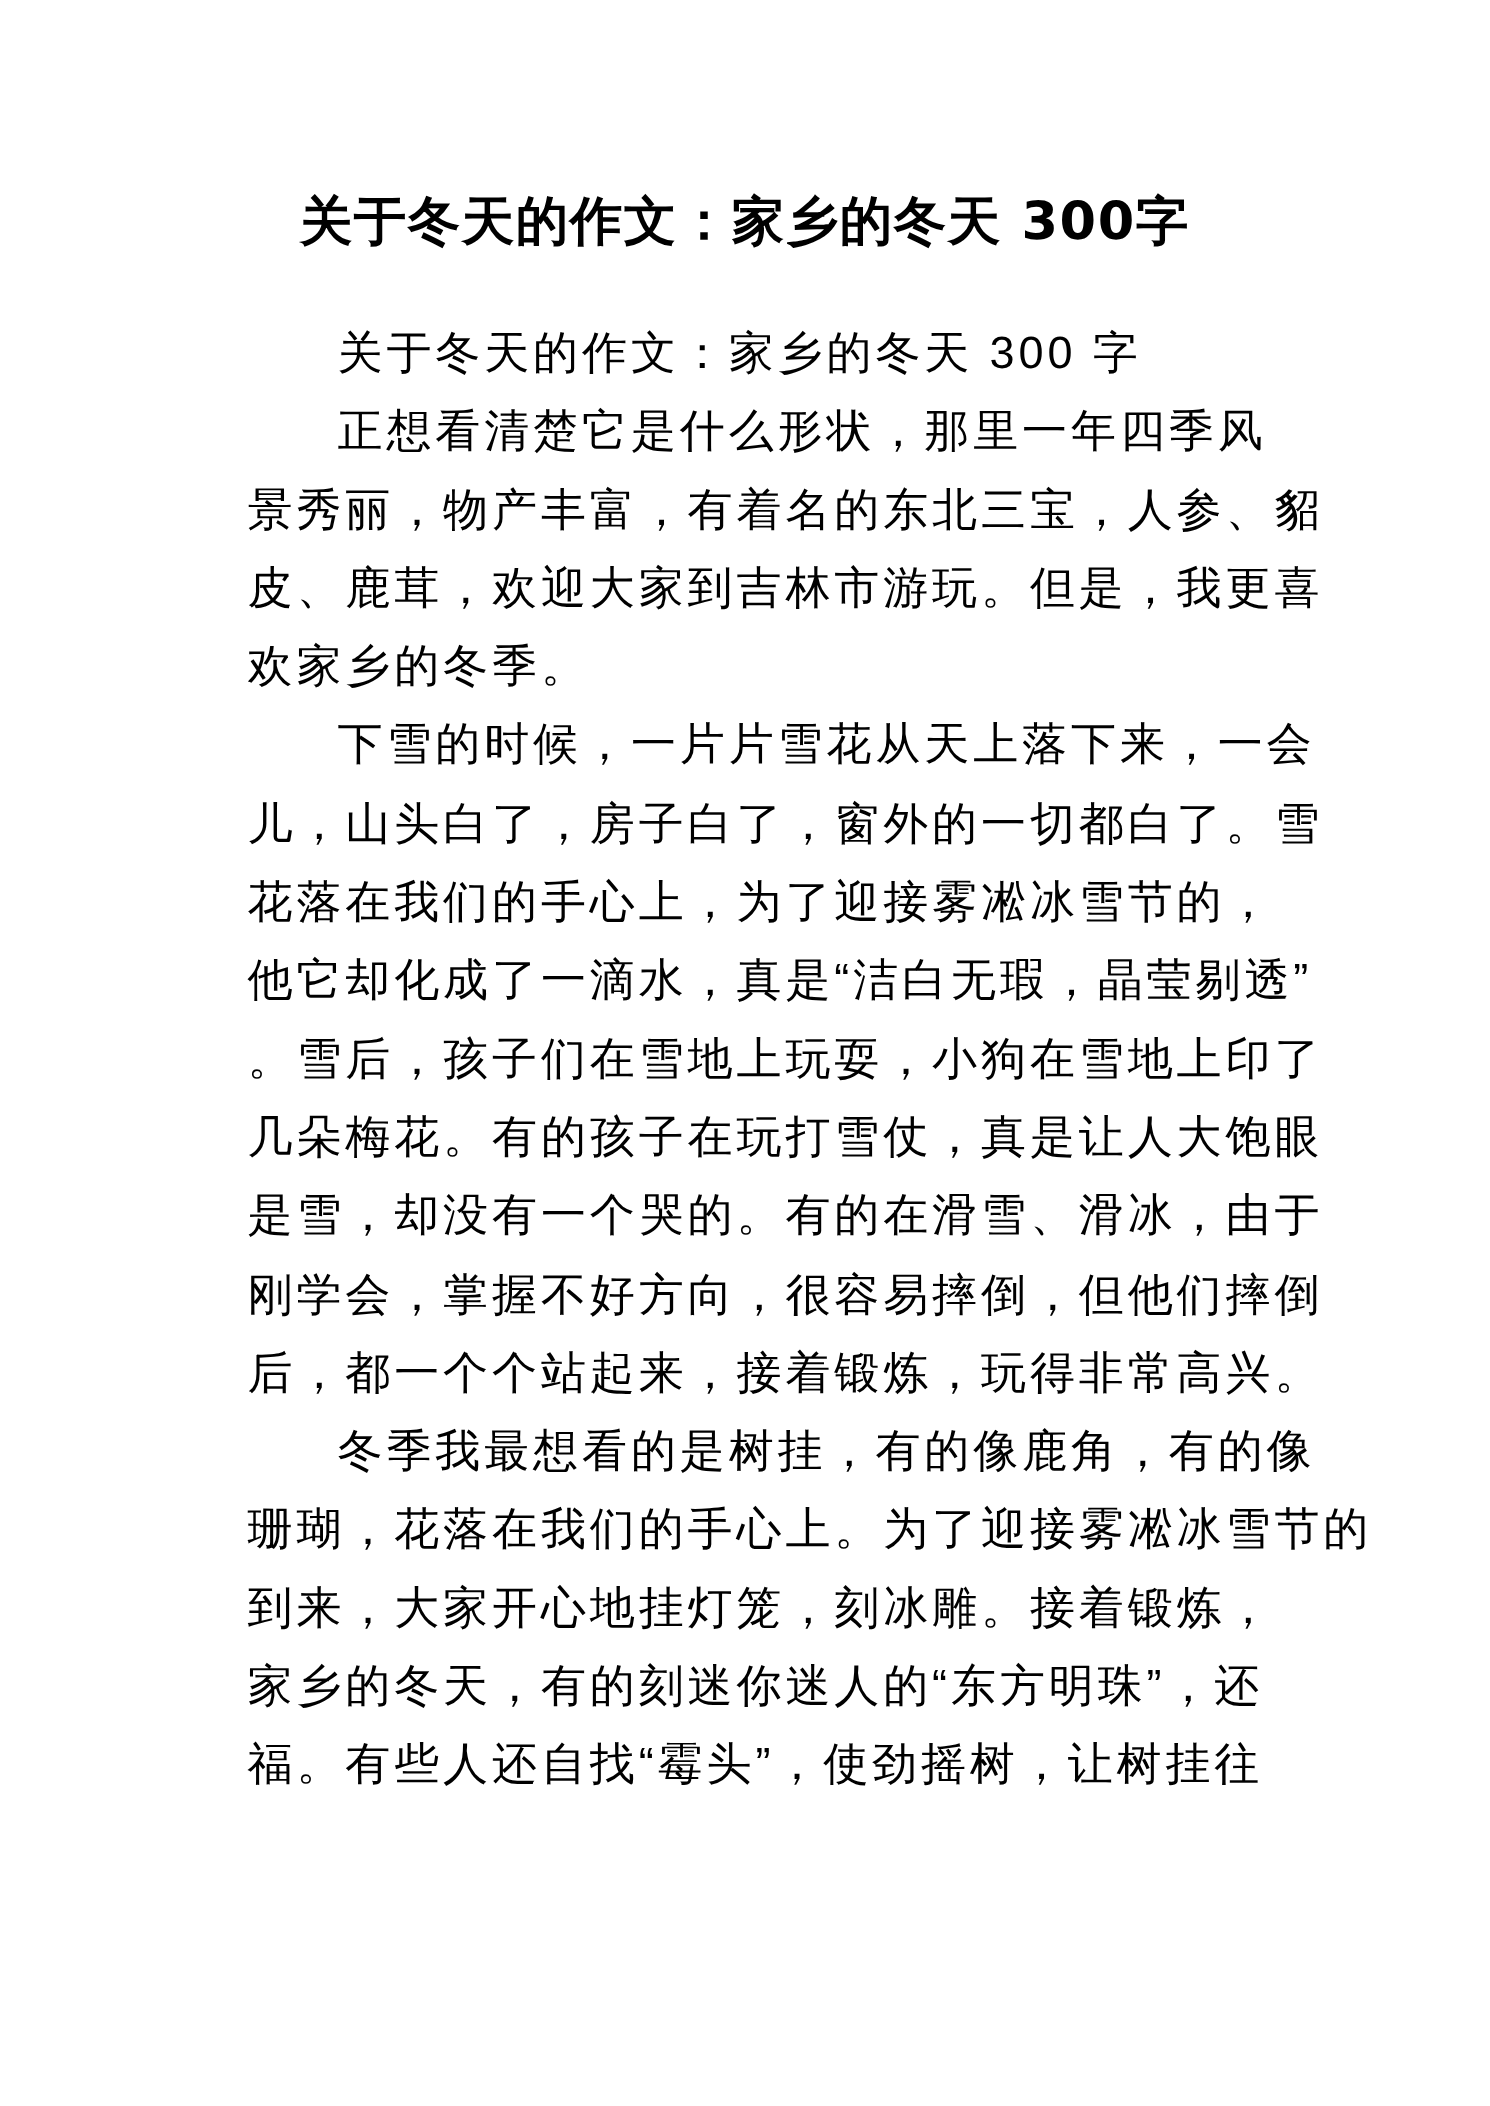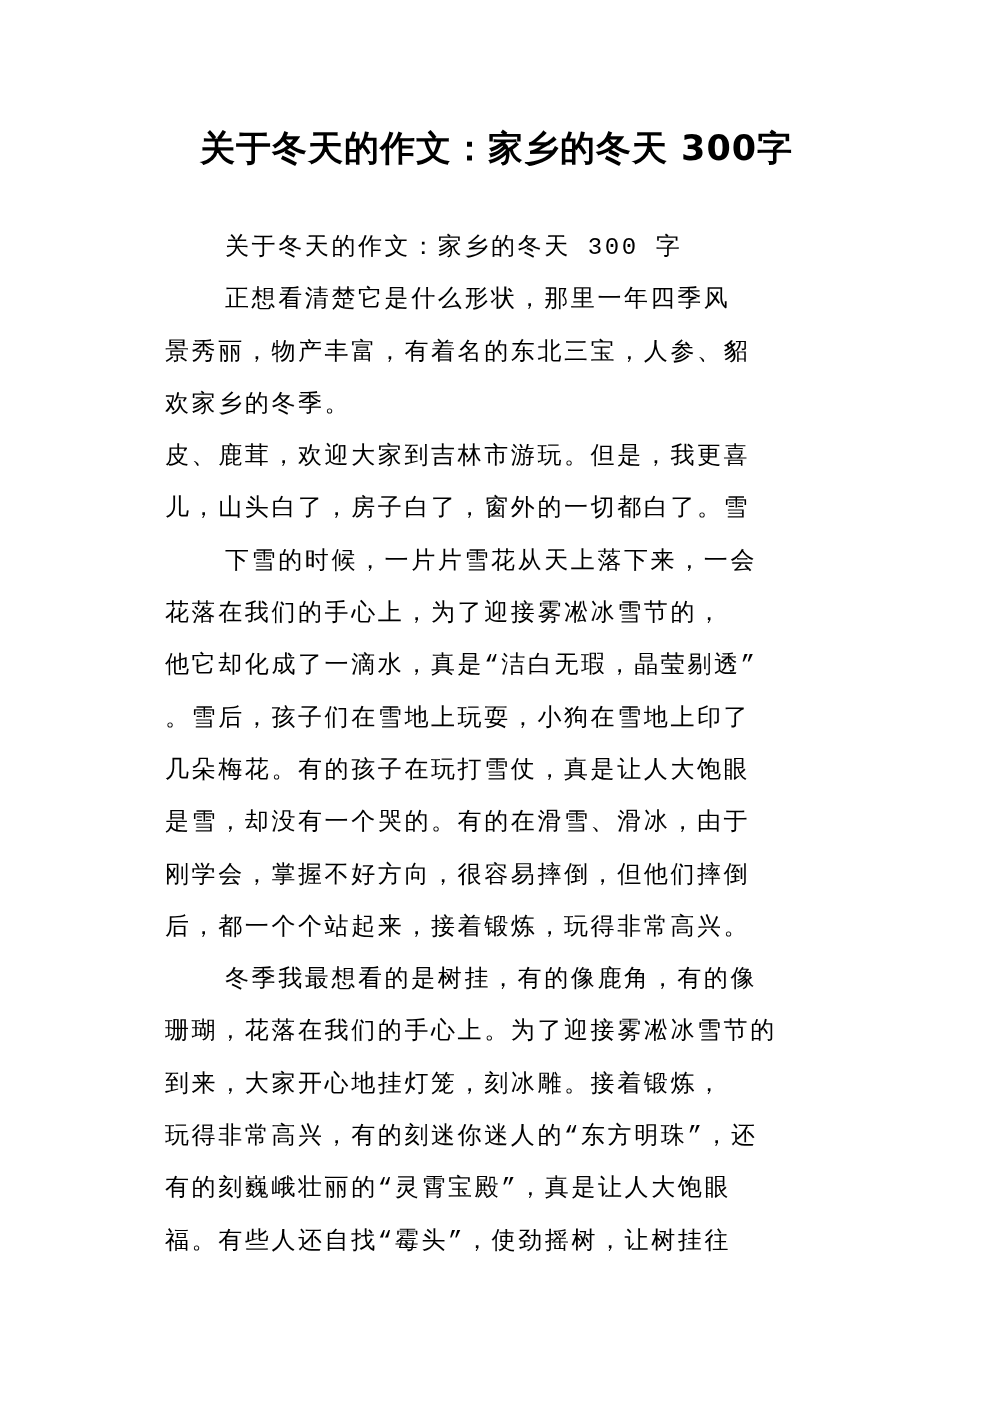"关于冬天的作文：家乡的冬天 300 字" .body-text { font-family: Liberation Mono, monospace -> Liberation Sans, sans-serif; font-size: 24px -> 30px; top: 222px -> 210px }
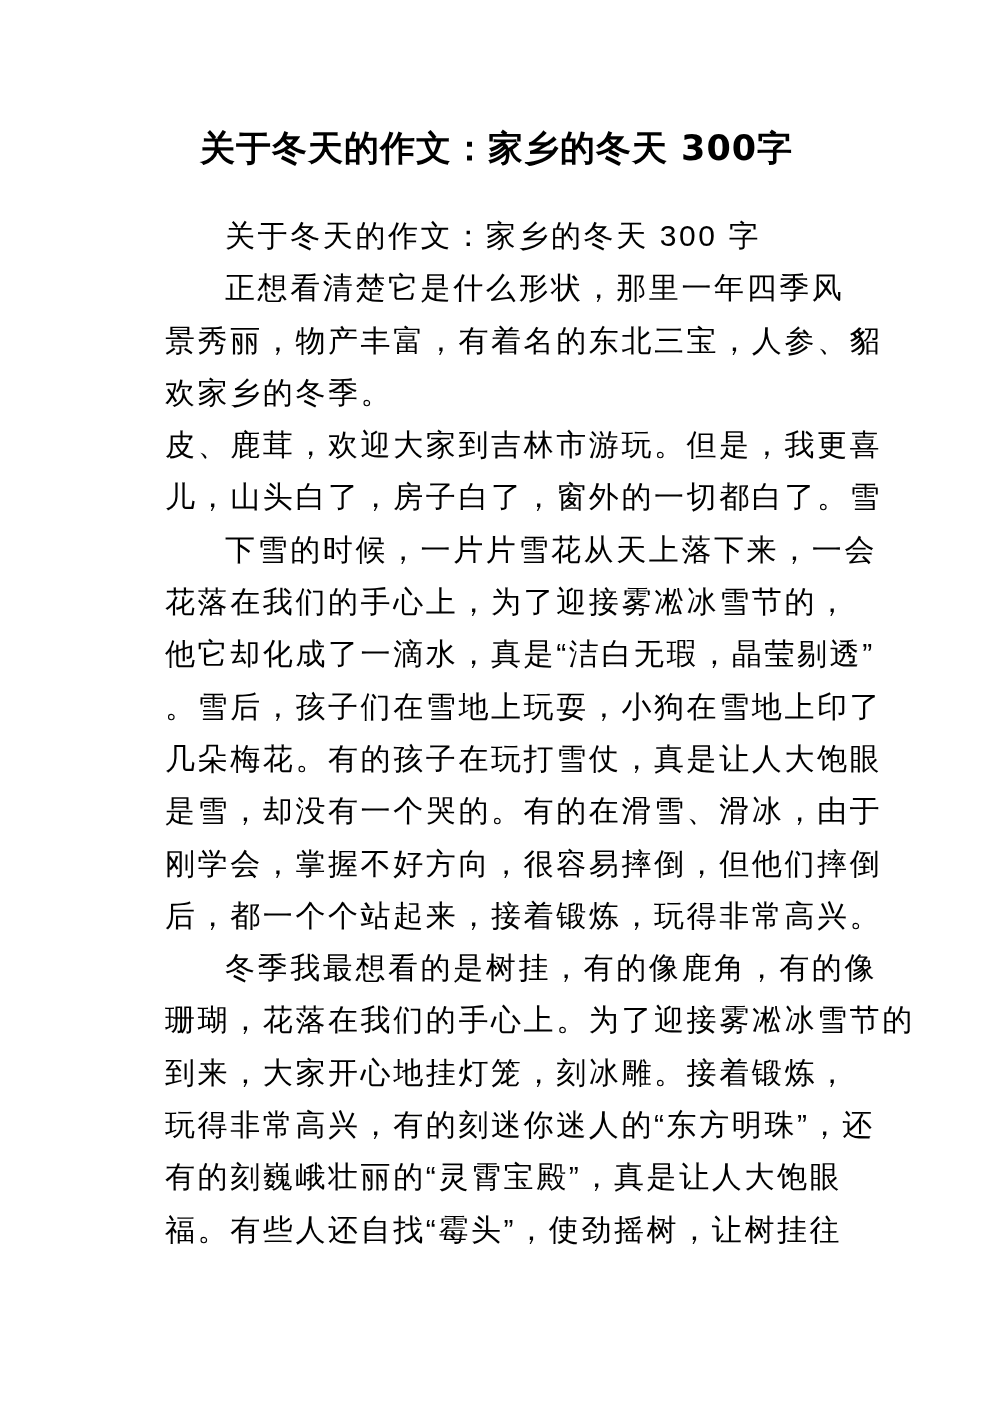"欢家乡的冬季。" span.line { order: before "皮、鹿茸，欢迎大家到吉林市游玩。但是，我更喜" -> after "皮、鹿茸，欢迎大家到吉林市游玩。但是，我更喜" }
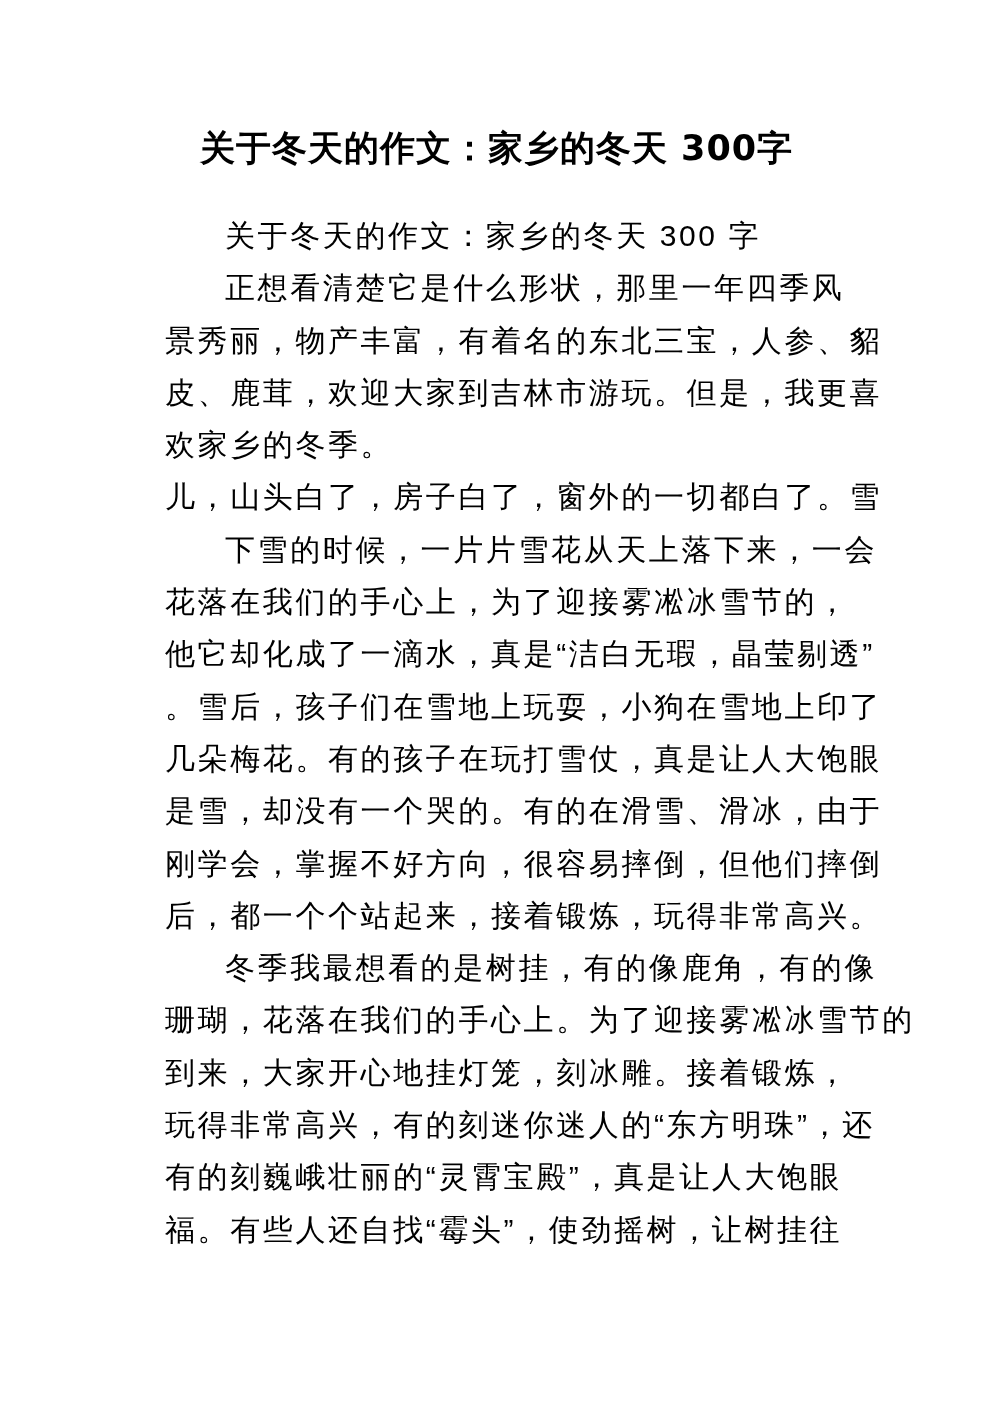"儿，山头白了，房子白了，窗外的一切都白了。雪" span.line { order: before "下雪的时候，一片片雪花从天上落下来，一会" -> after "下雪的时候，一片片雪花从天上落下来，一会" }
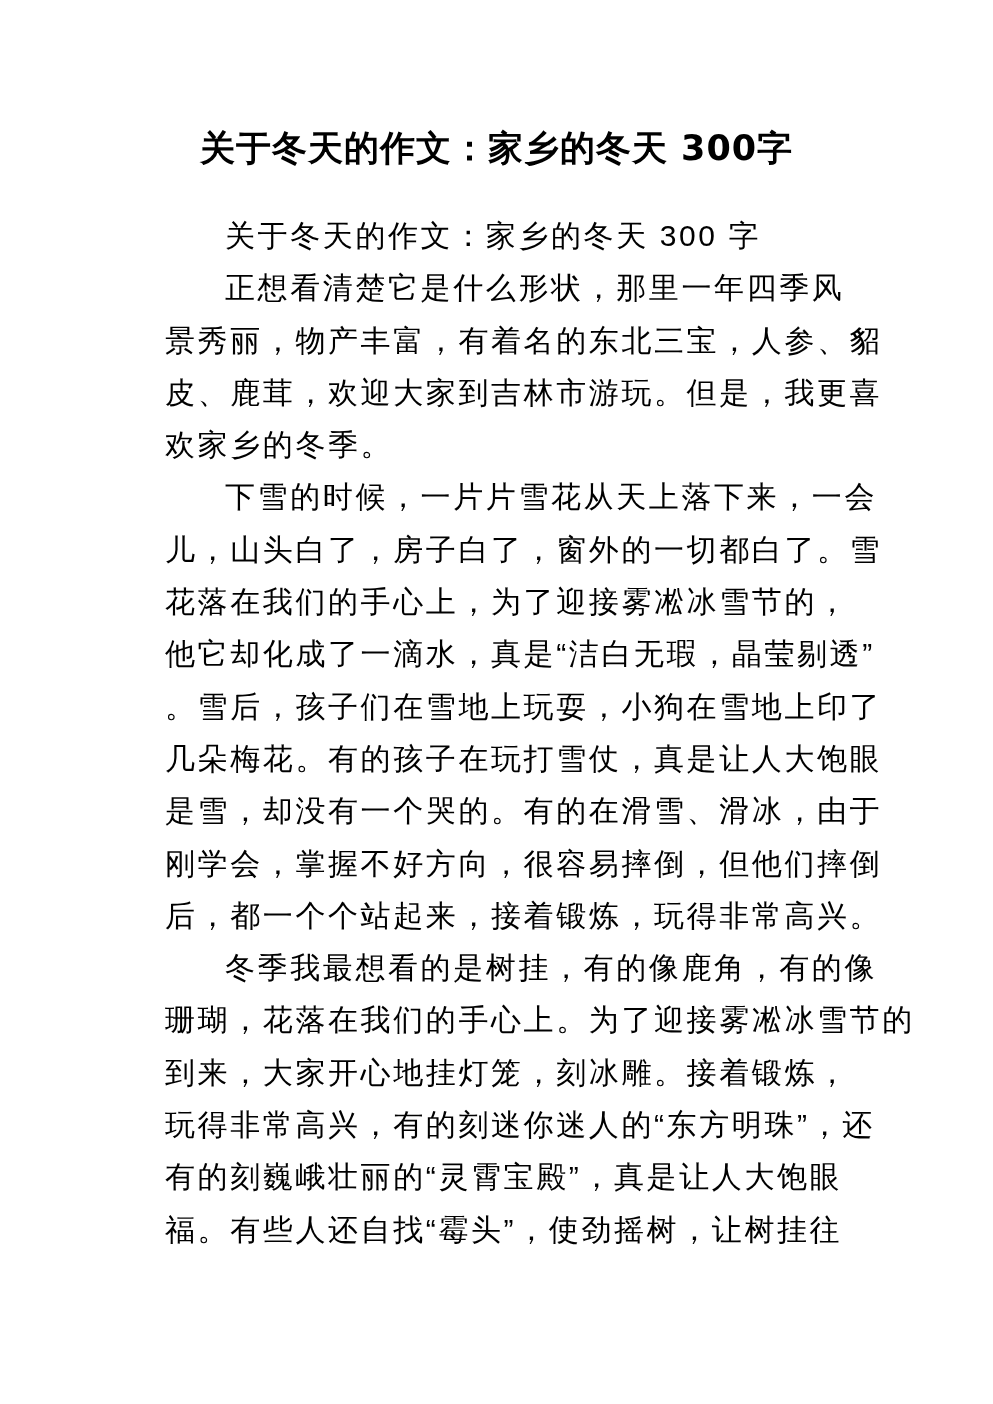"玩得非常高兴，有的刻迷你迷人的“东方明珠”，还" span.line { text: 玩得非常高兴 -> 家乡的冬天 }
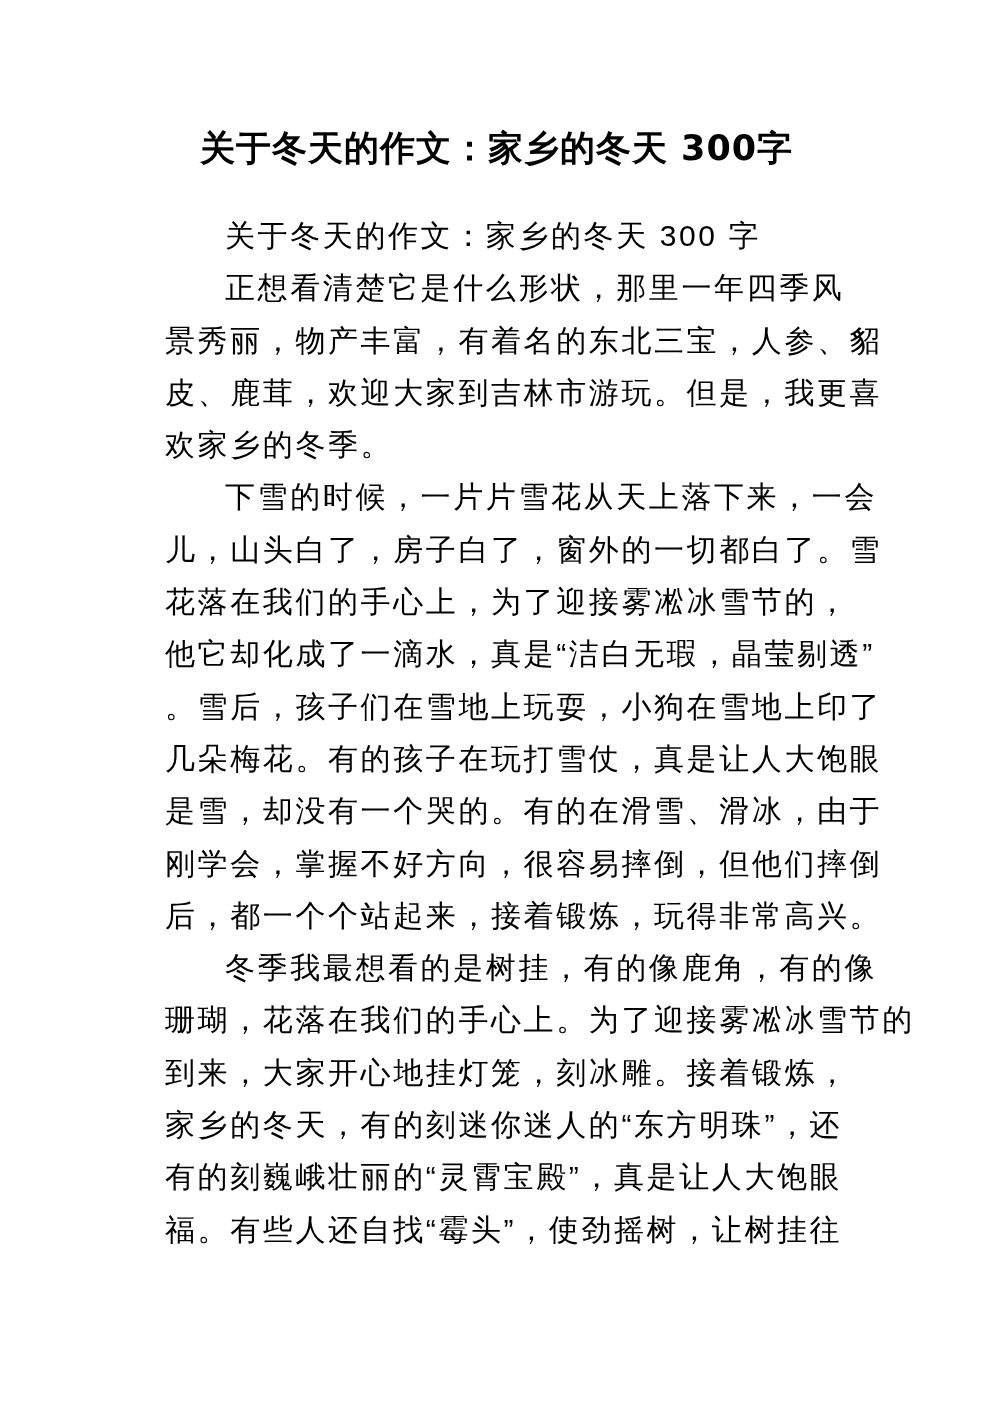"有的刻巍峨壮丽的“灵霄宝殿”，真是让人大饱眼" span.line { html: <span>有的刻巍峨壮丽的“灵霄宝殿”，真是让人大饱眼</span> -> none }
